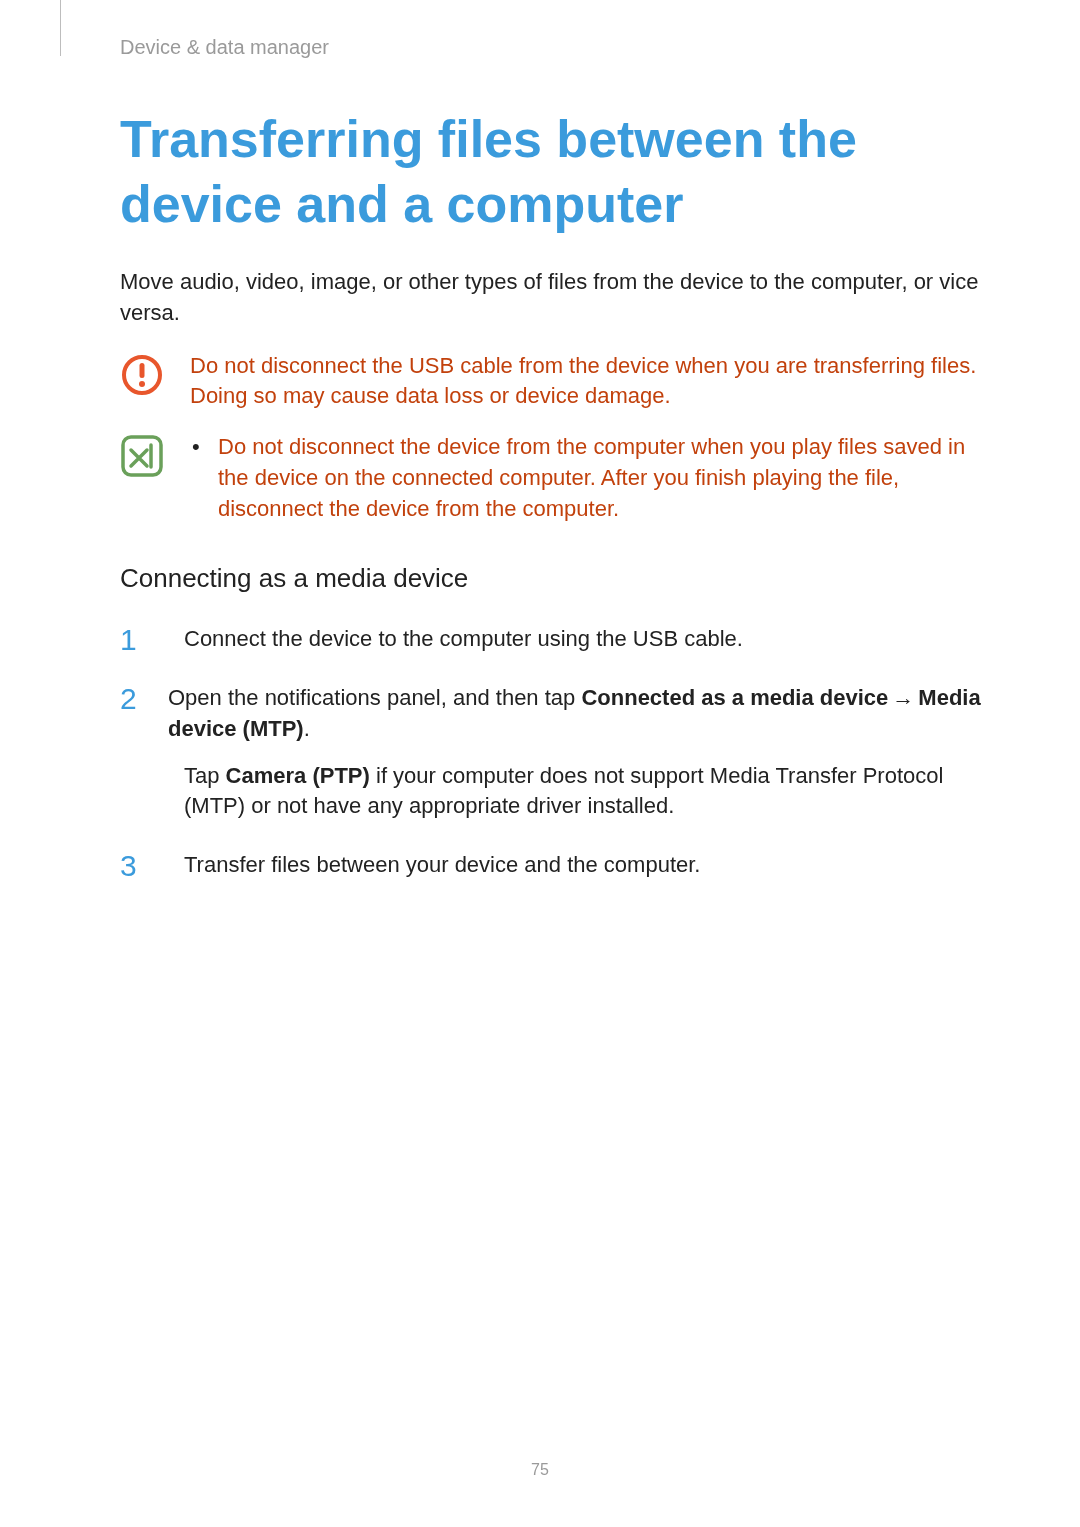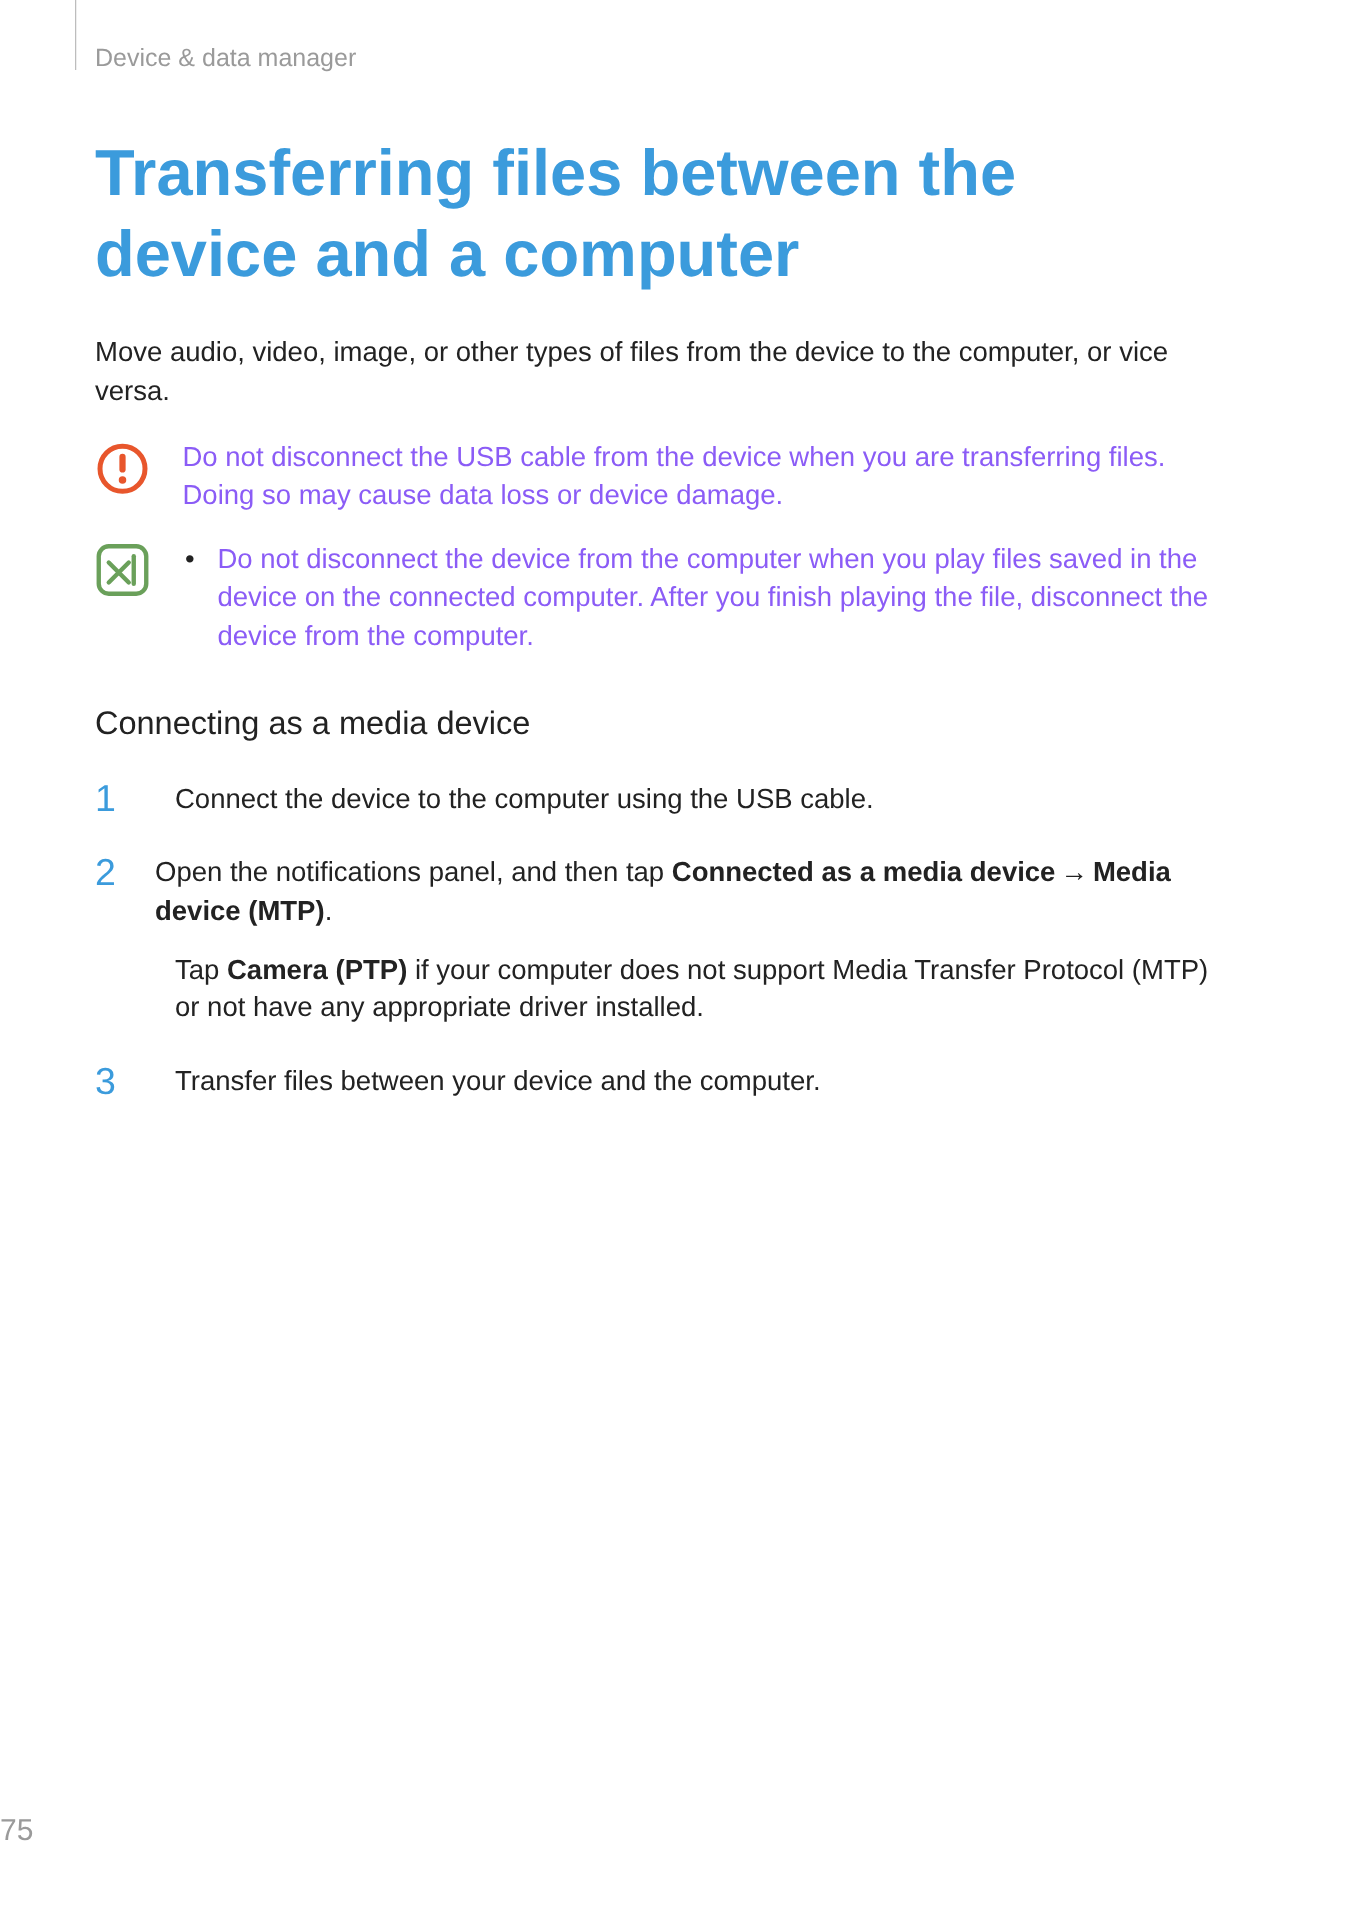"Device & data manager" .page { padding: 36px 92px 60px 76px -> 36px 92px 60px 120px }
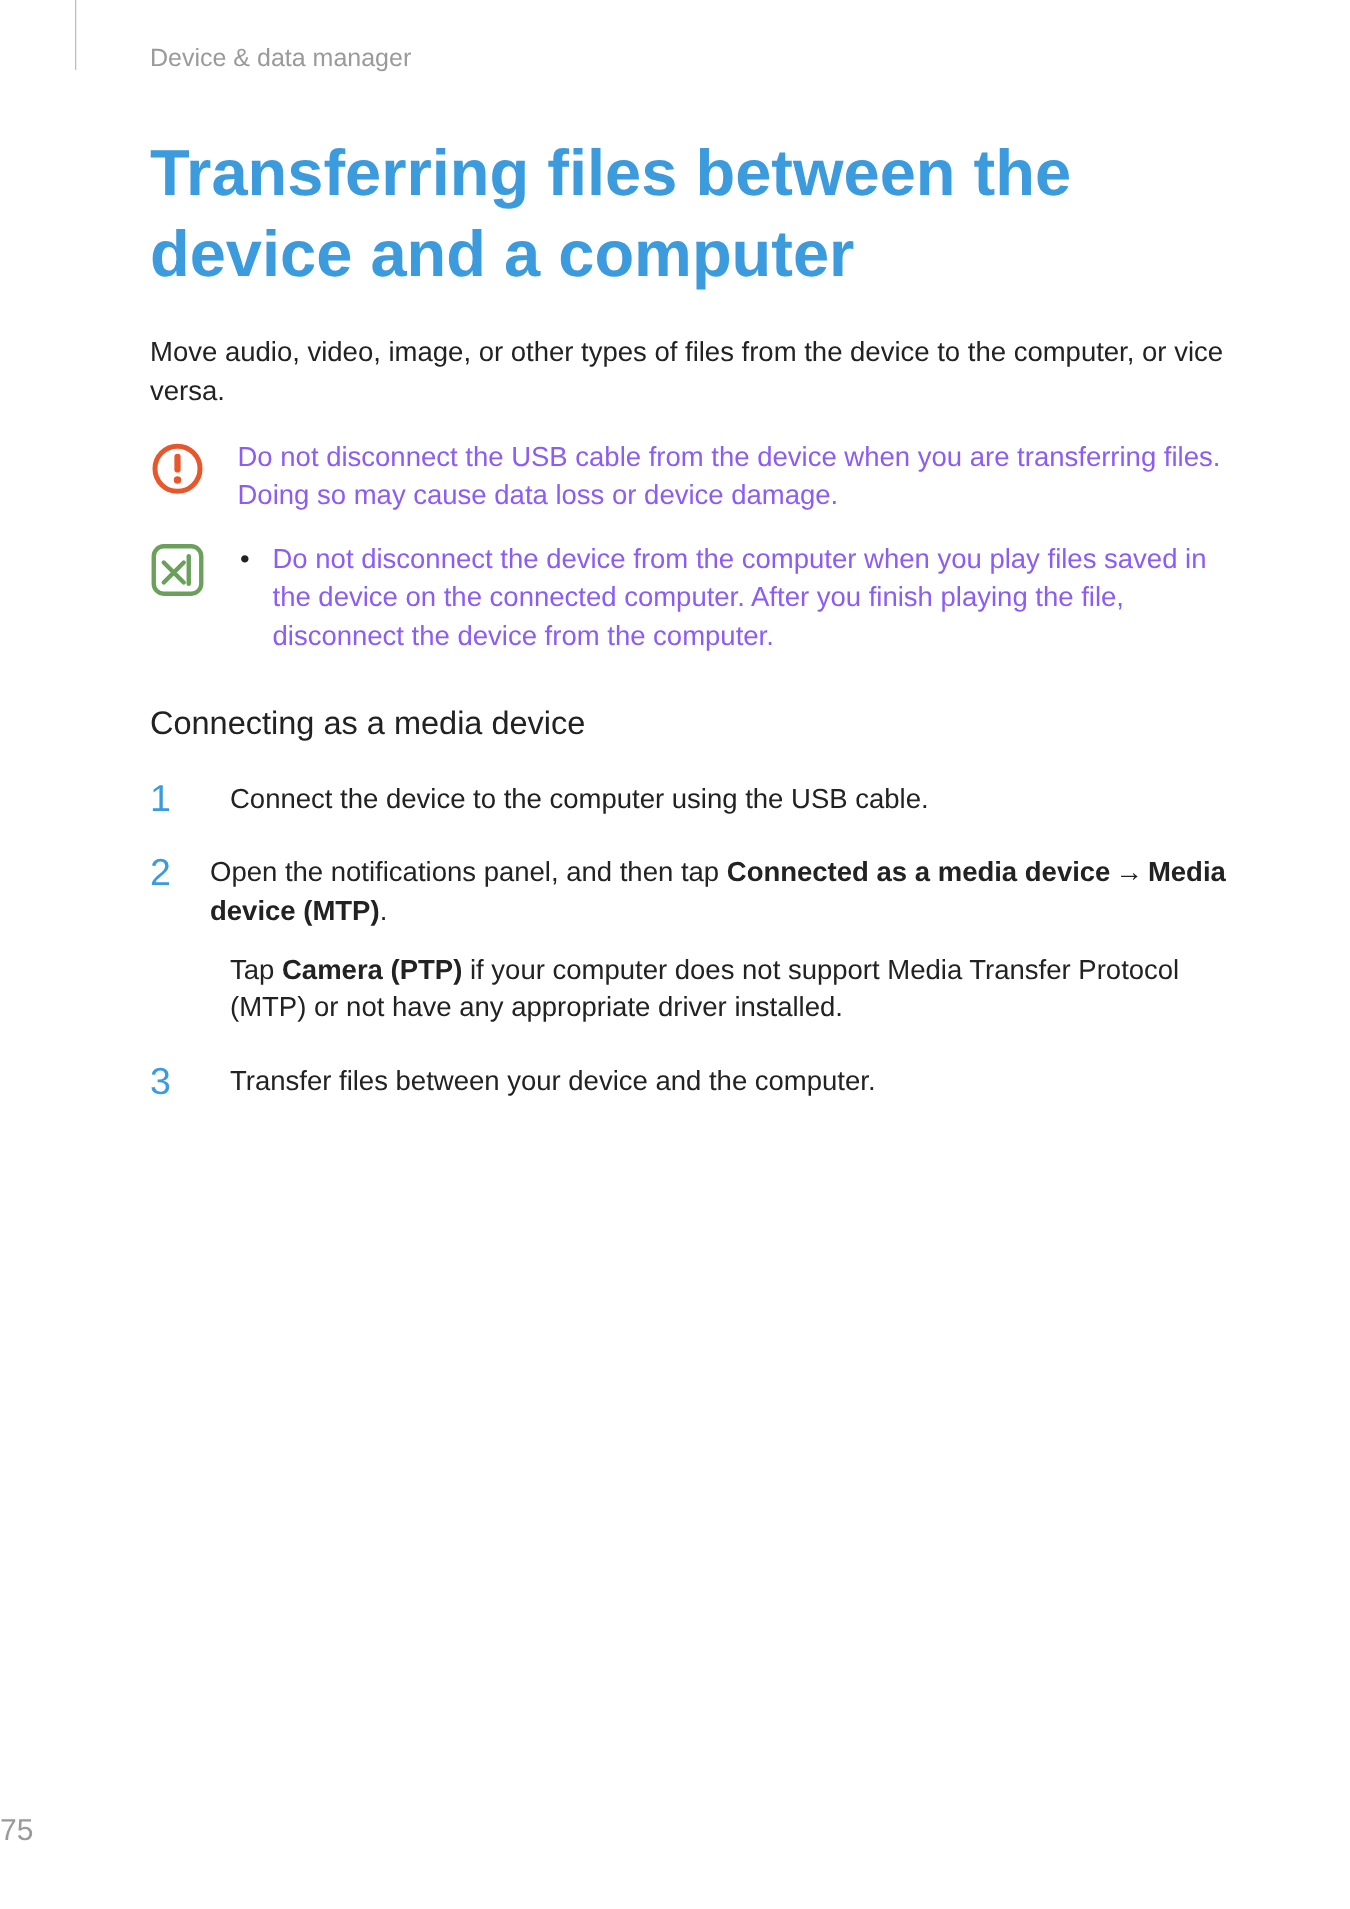"Do not disconnect the USB" .note-body { color: #8b5cf6 -> #c2410c }
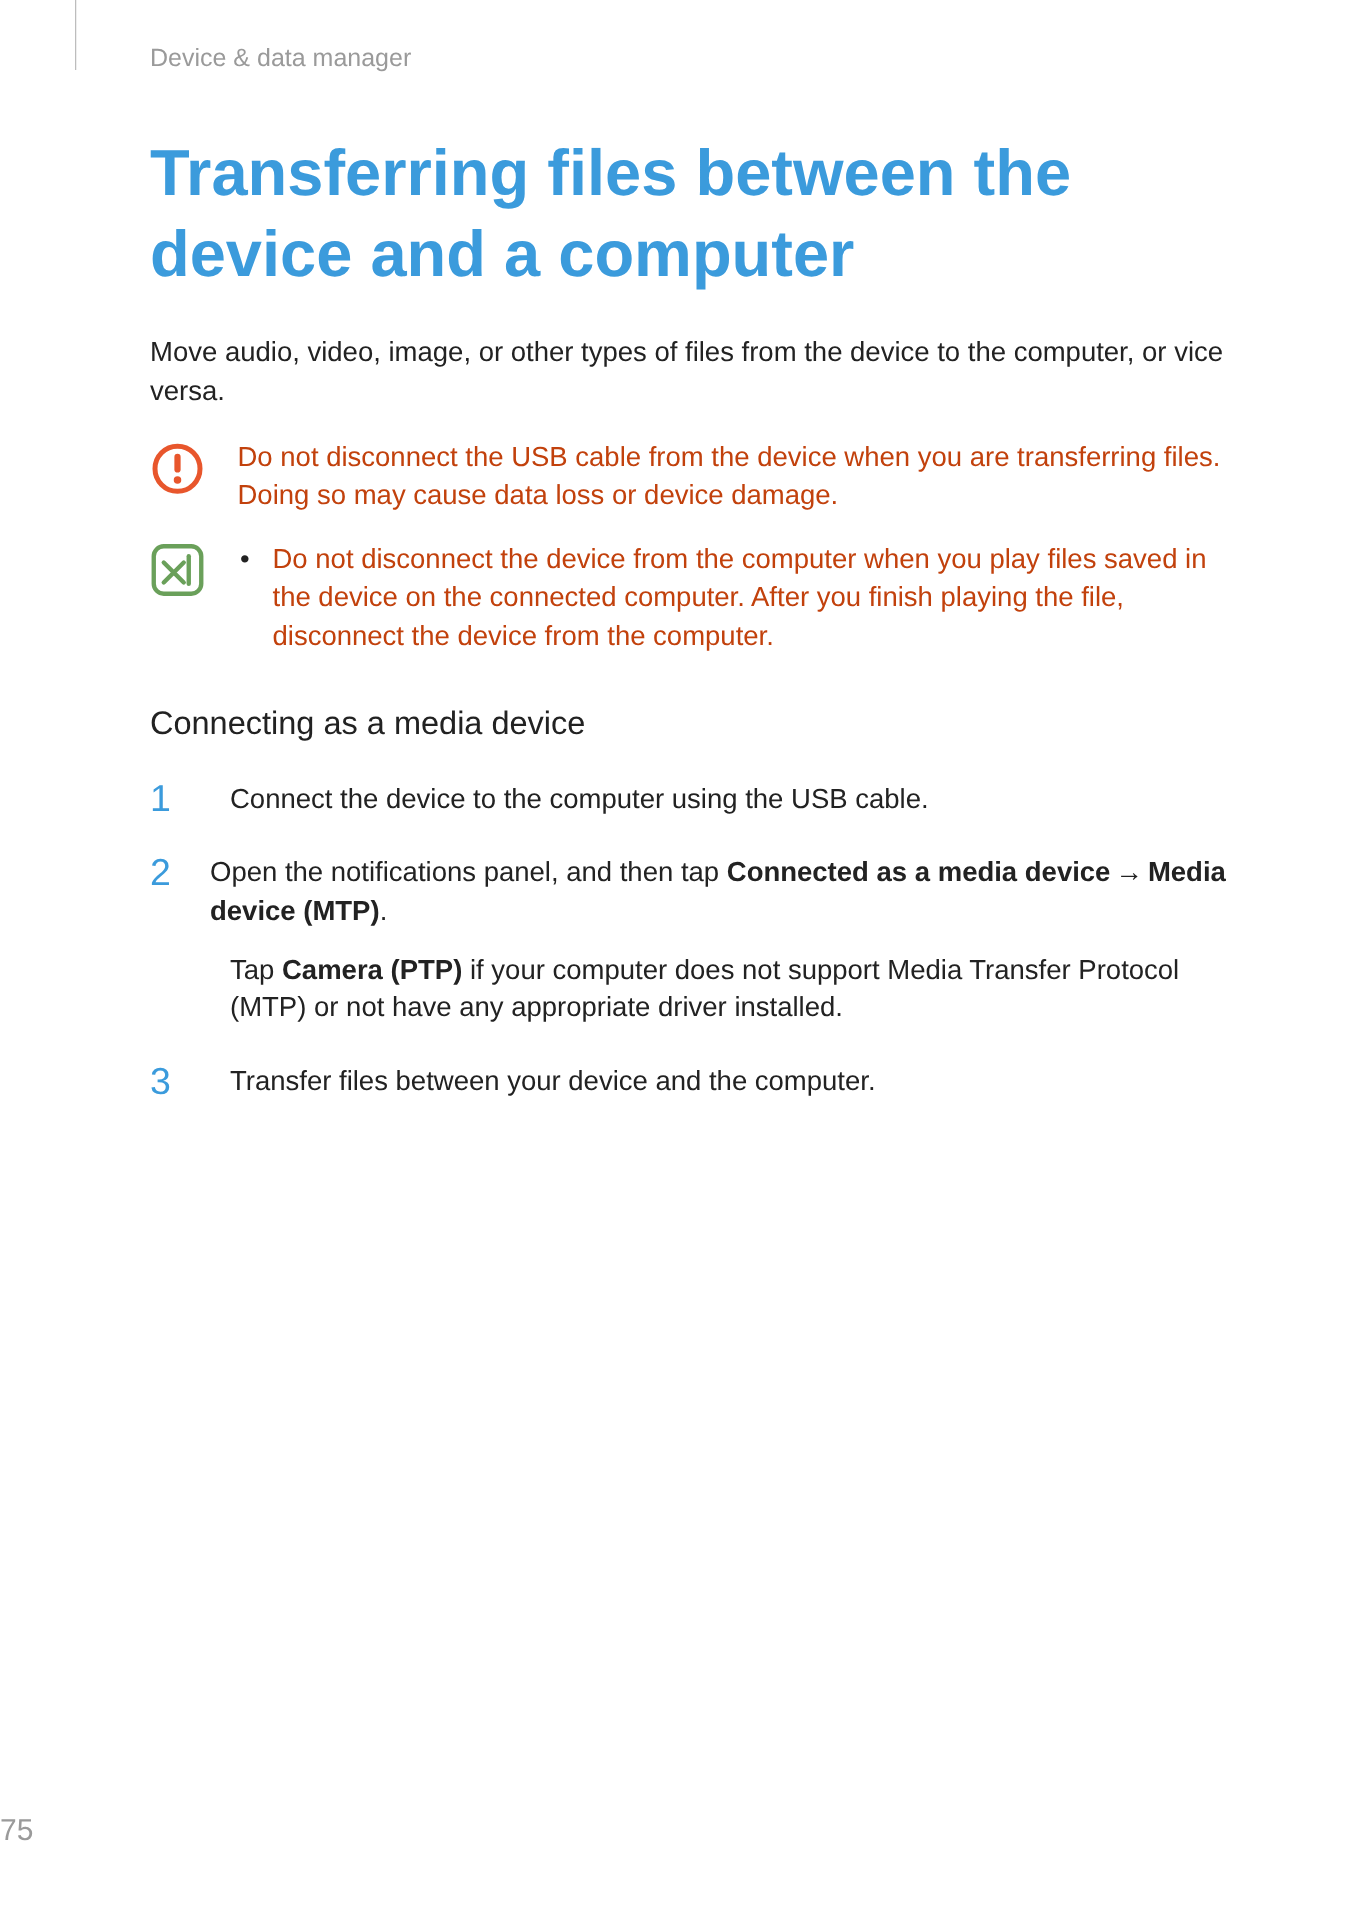"75" .page-number { font-size: 24px -> 16px; text-align: left -> center }
